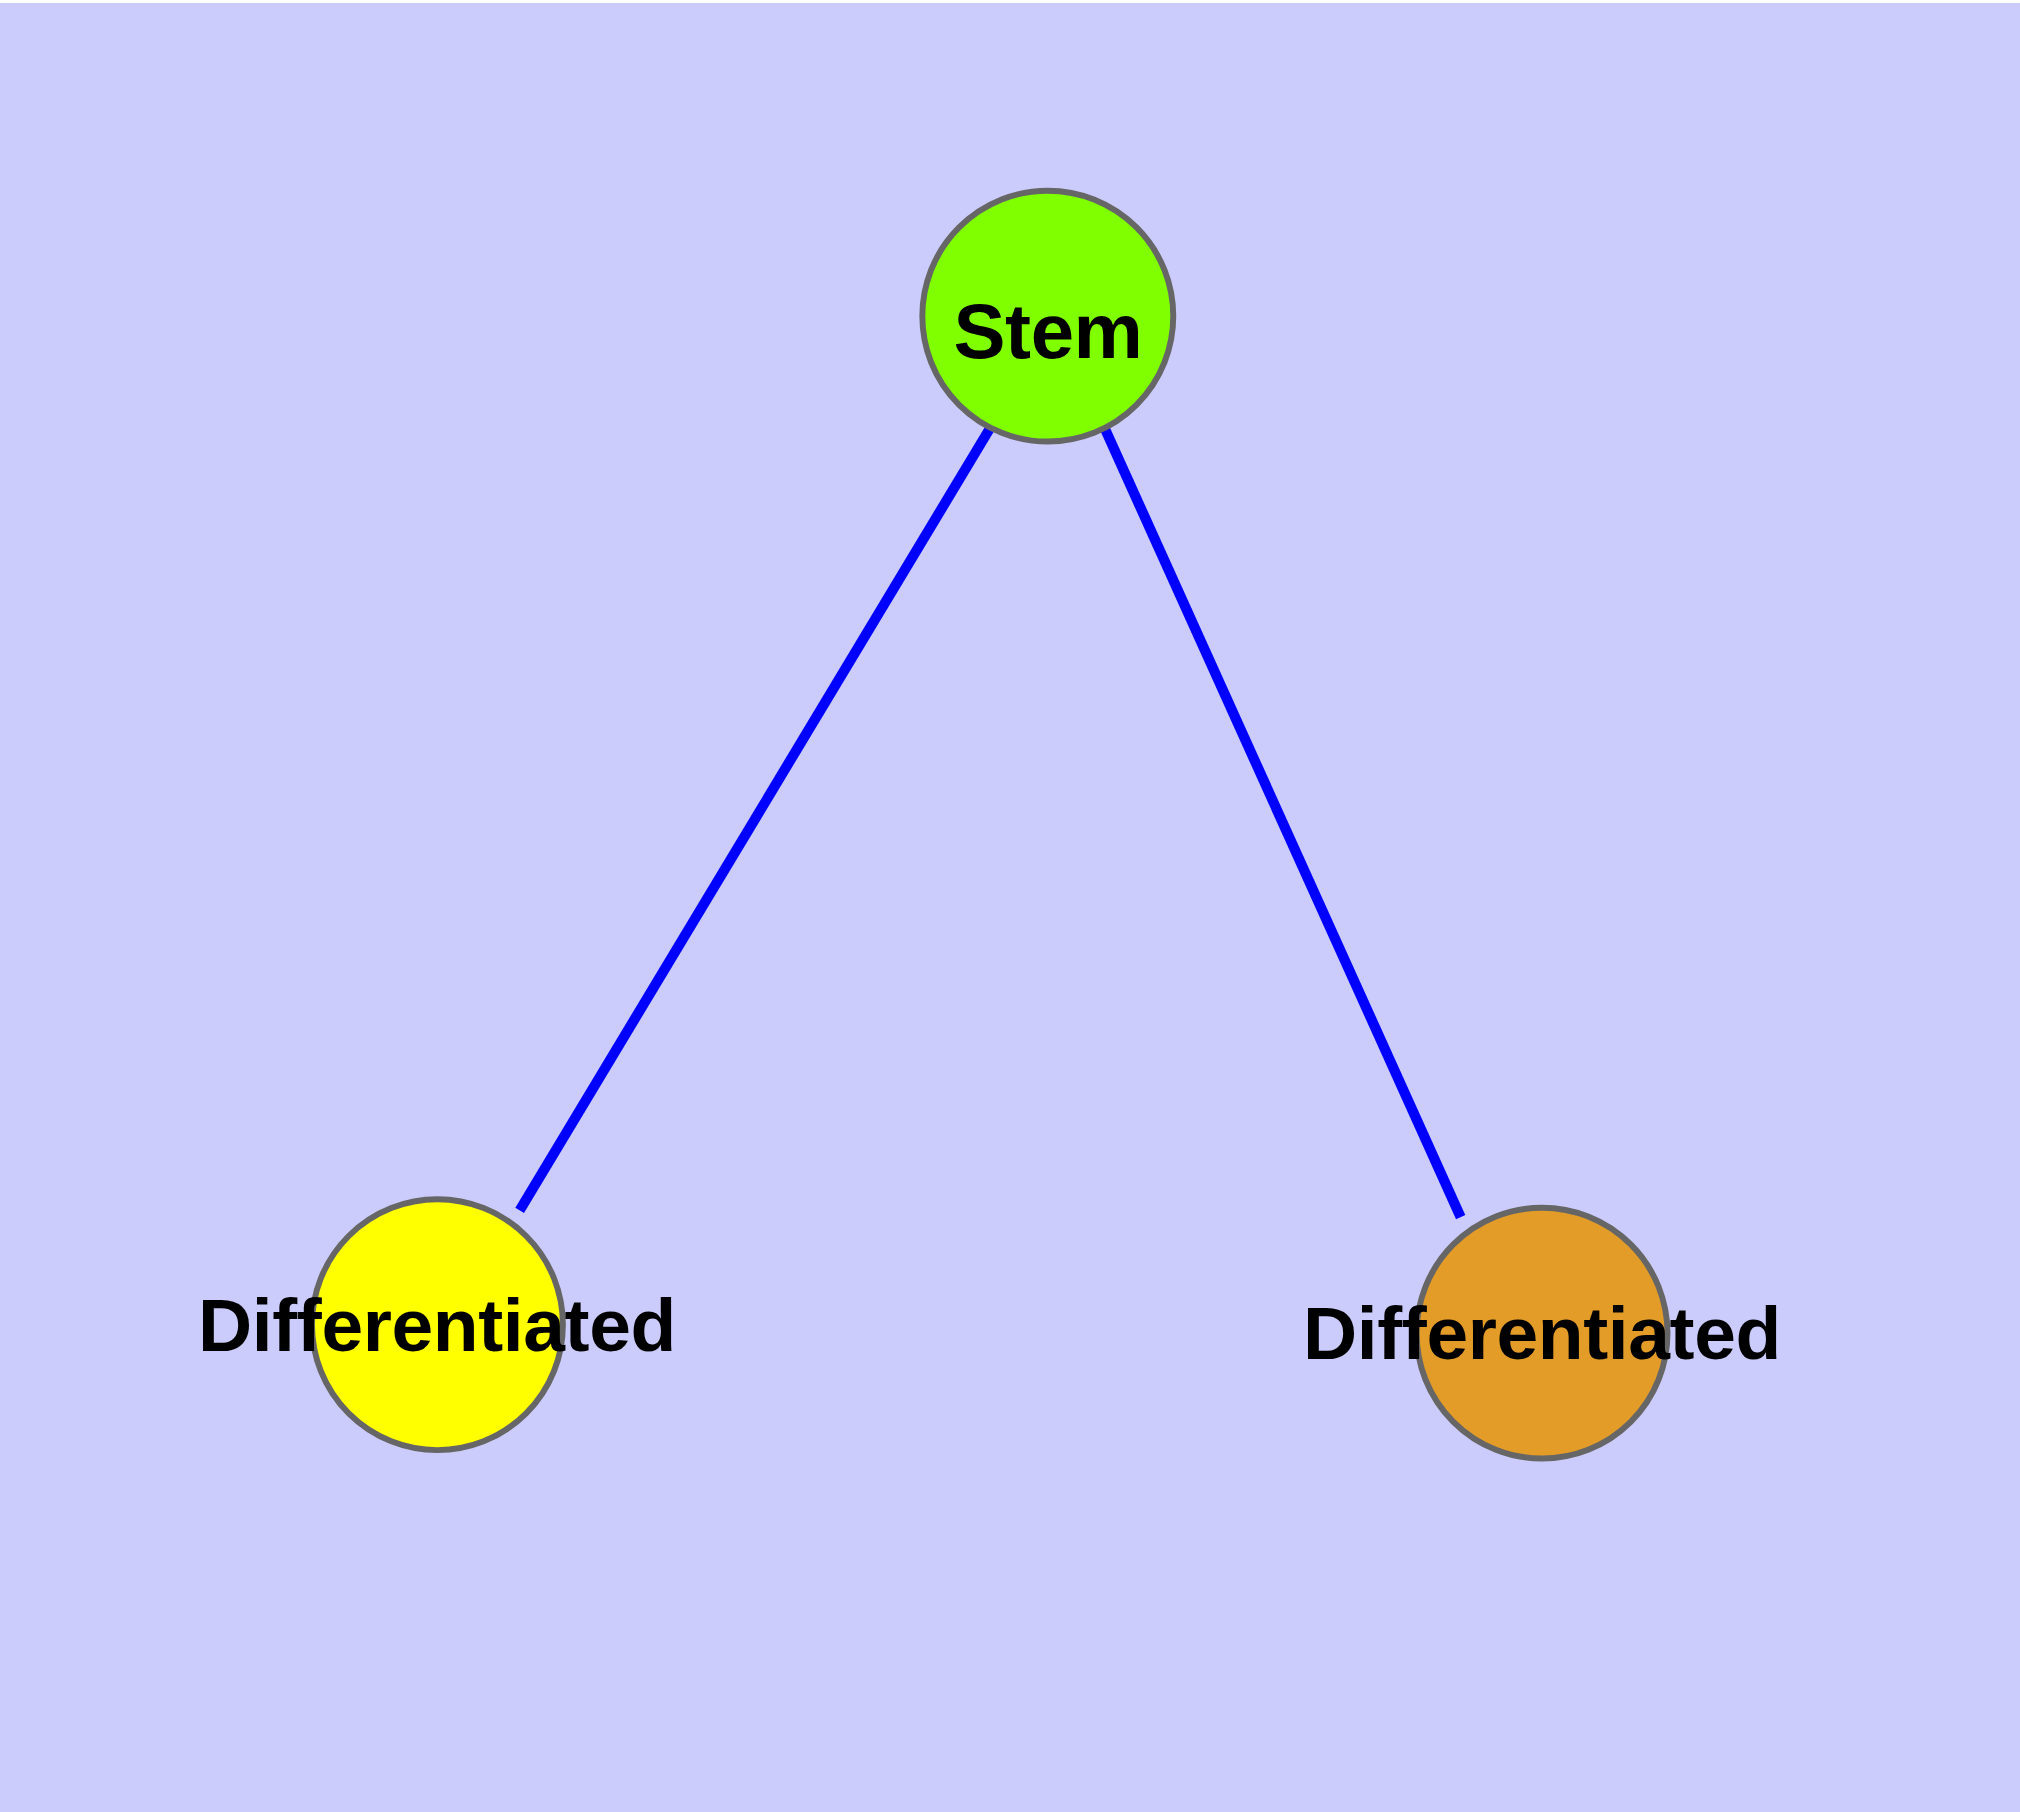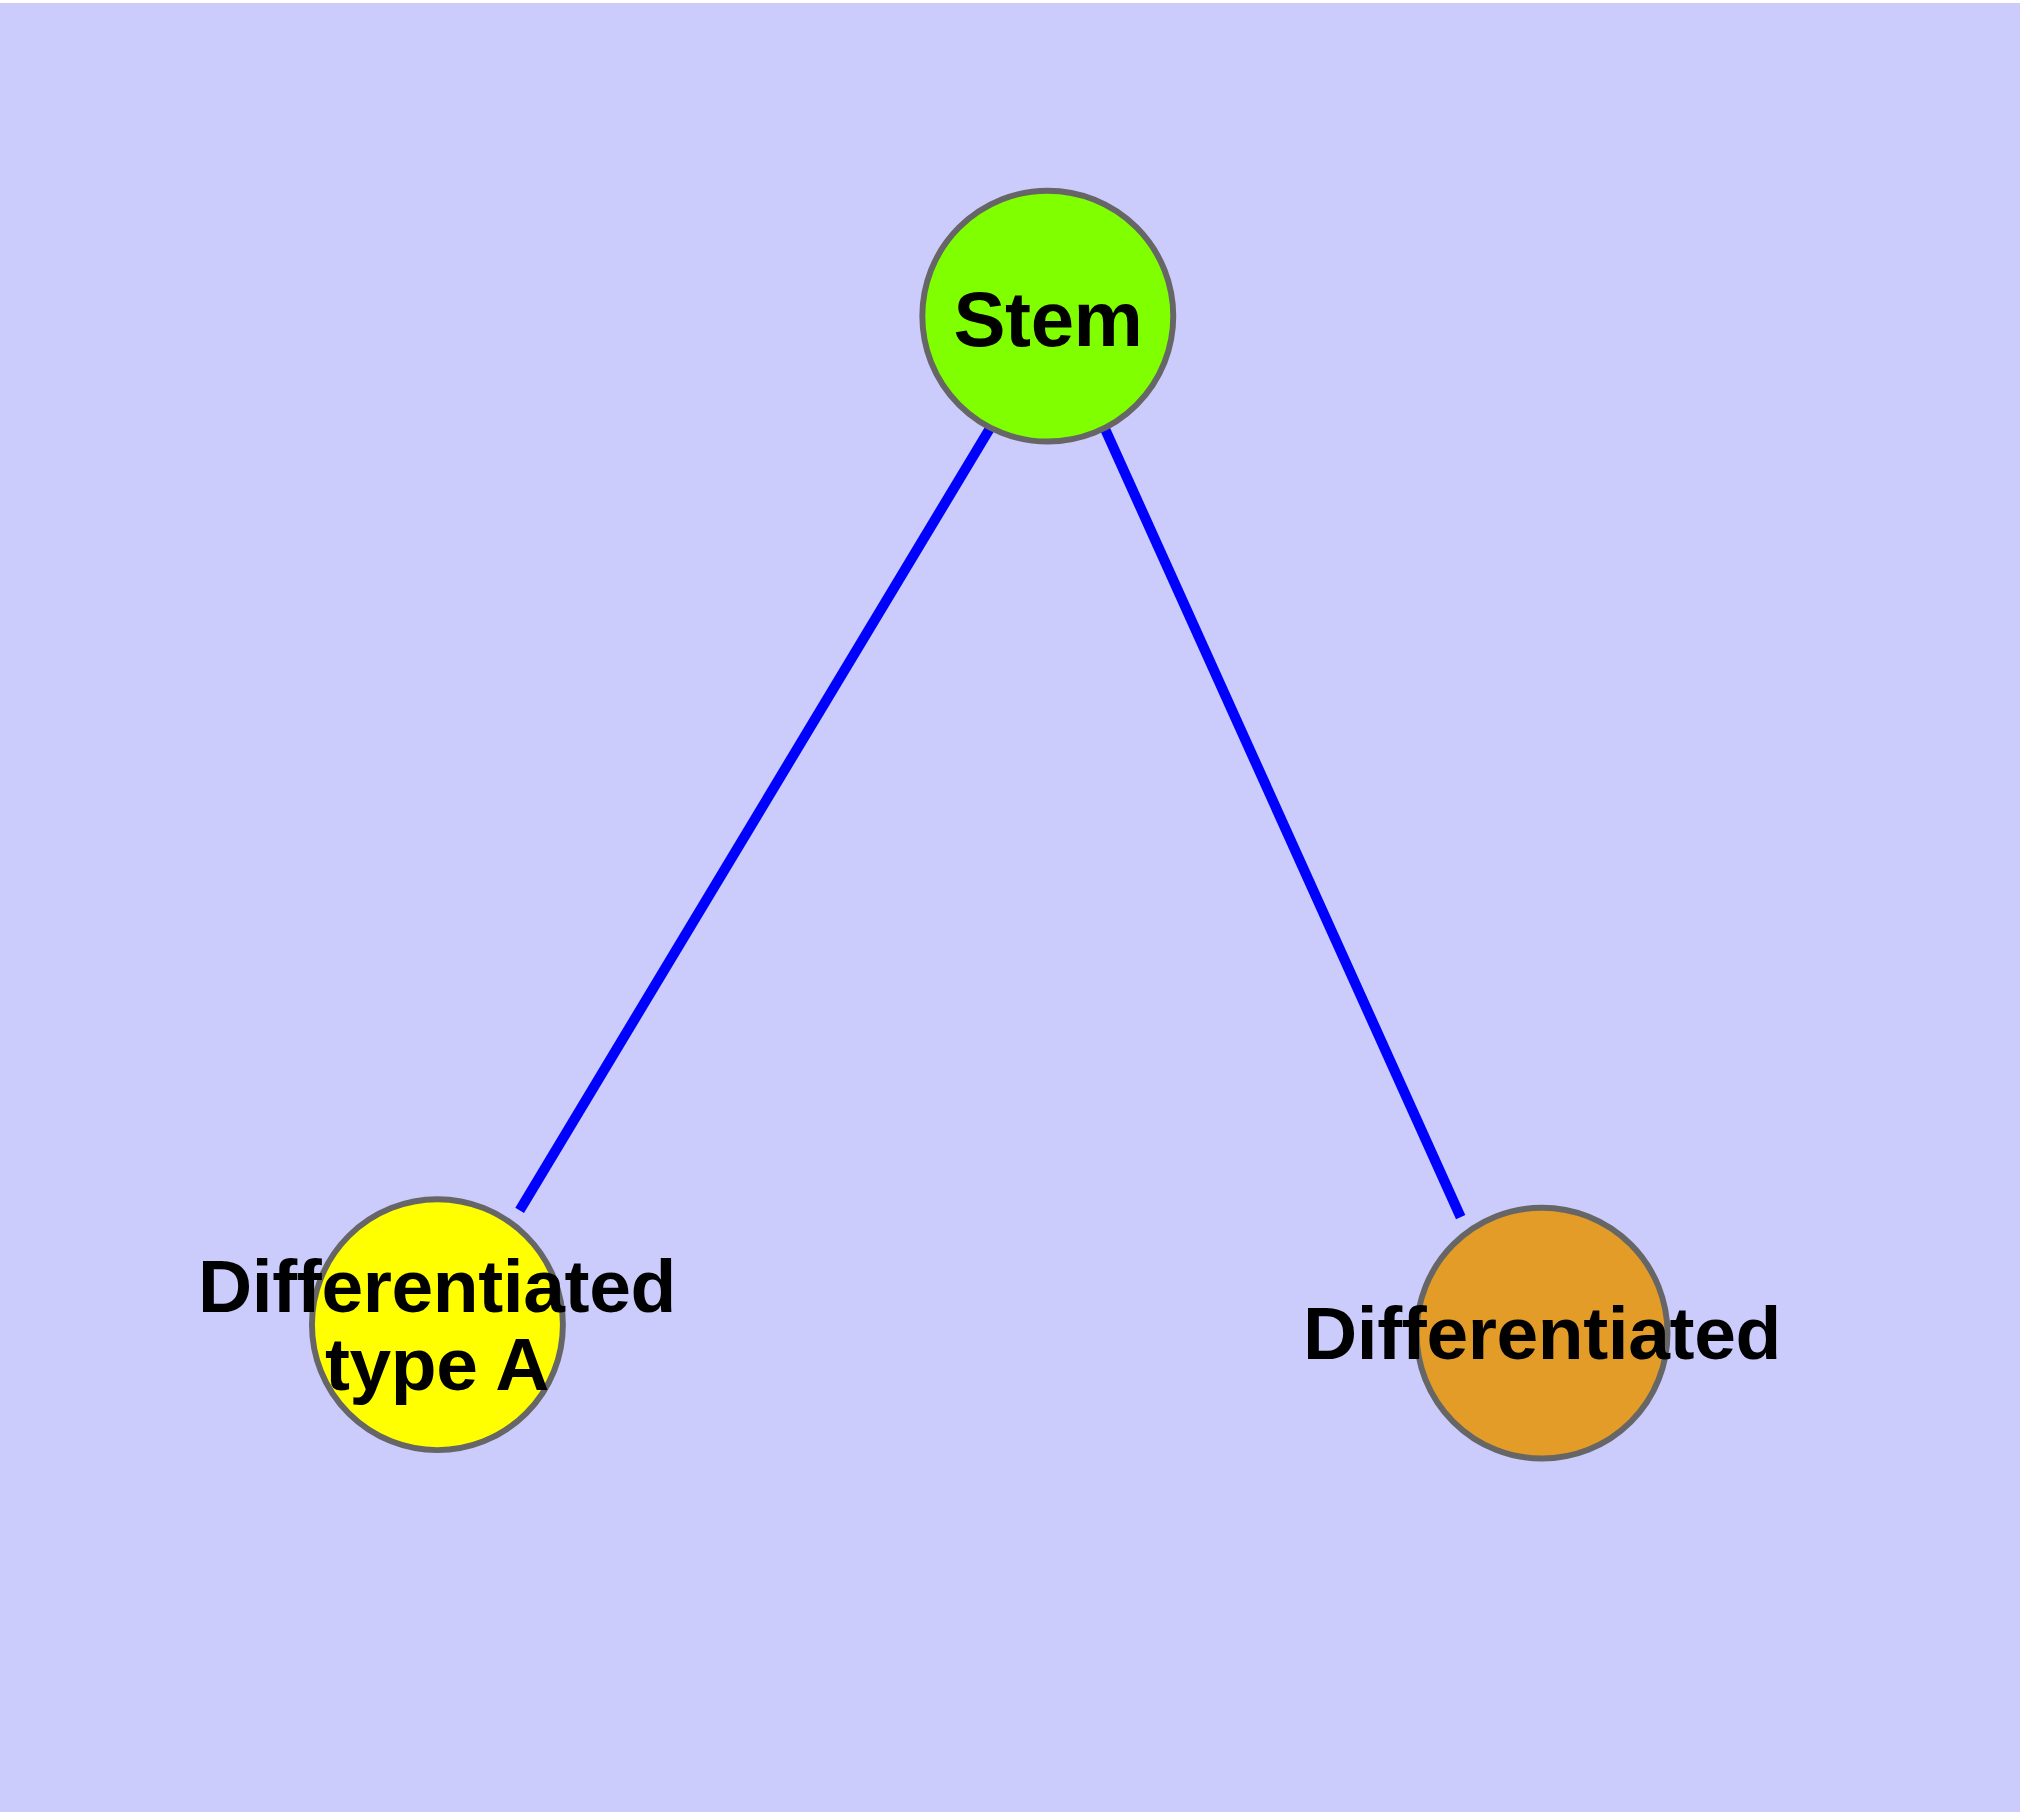"Stem" div.node-label { top: 320px -> 332px }
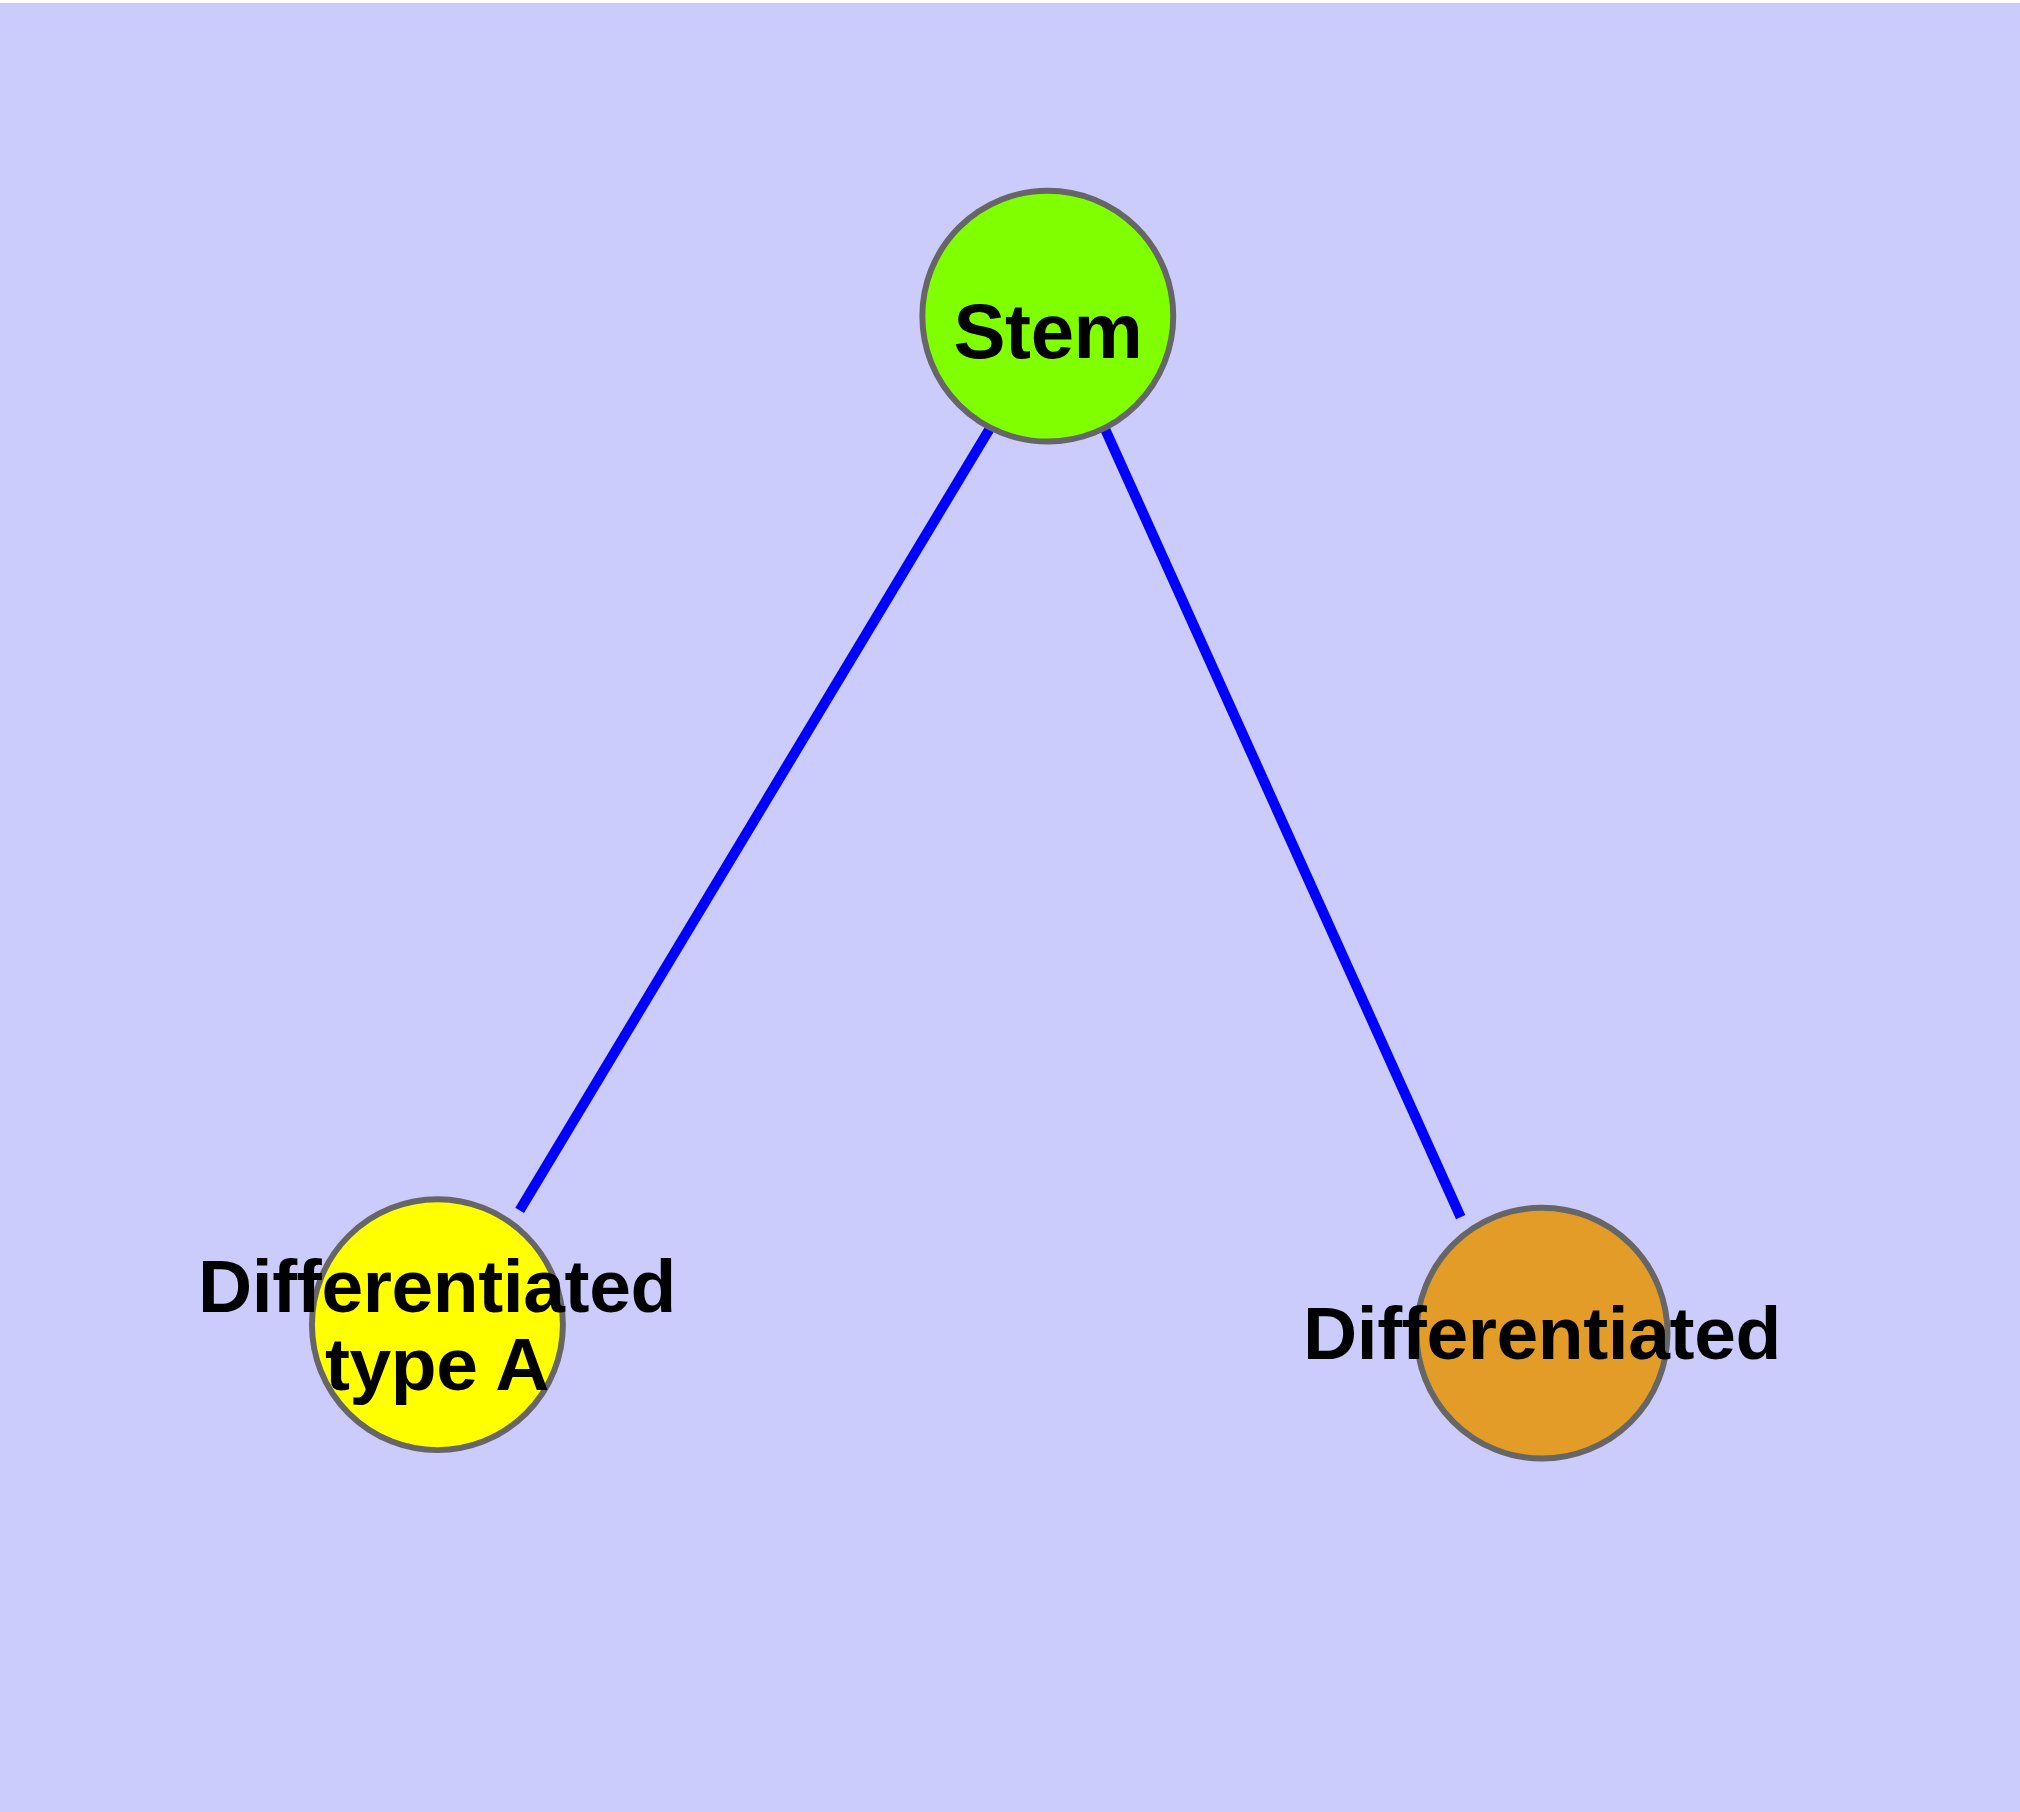"type A" div { html: <div>type A</div> -> none }
